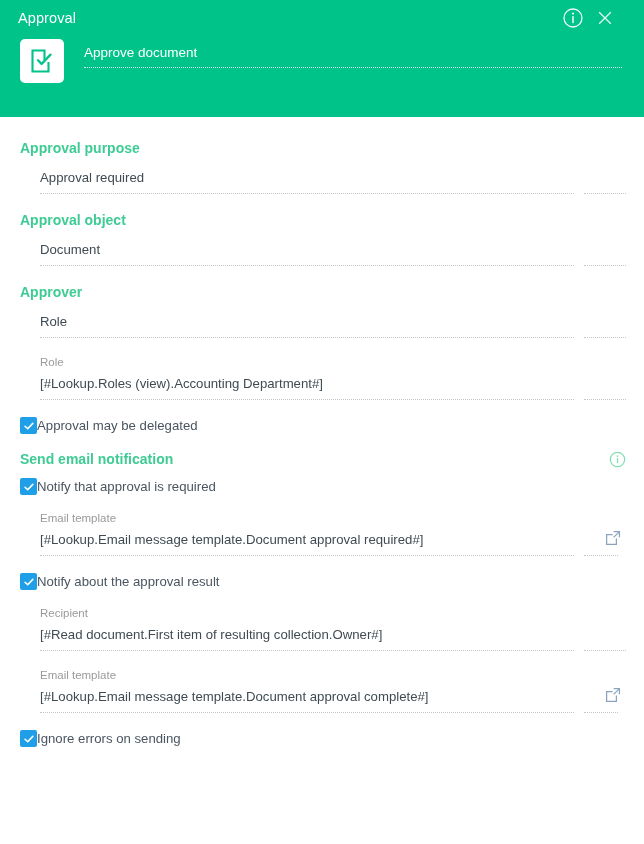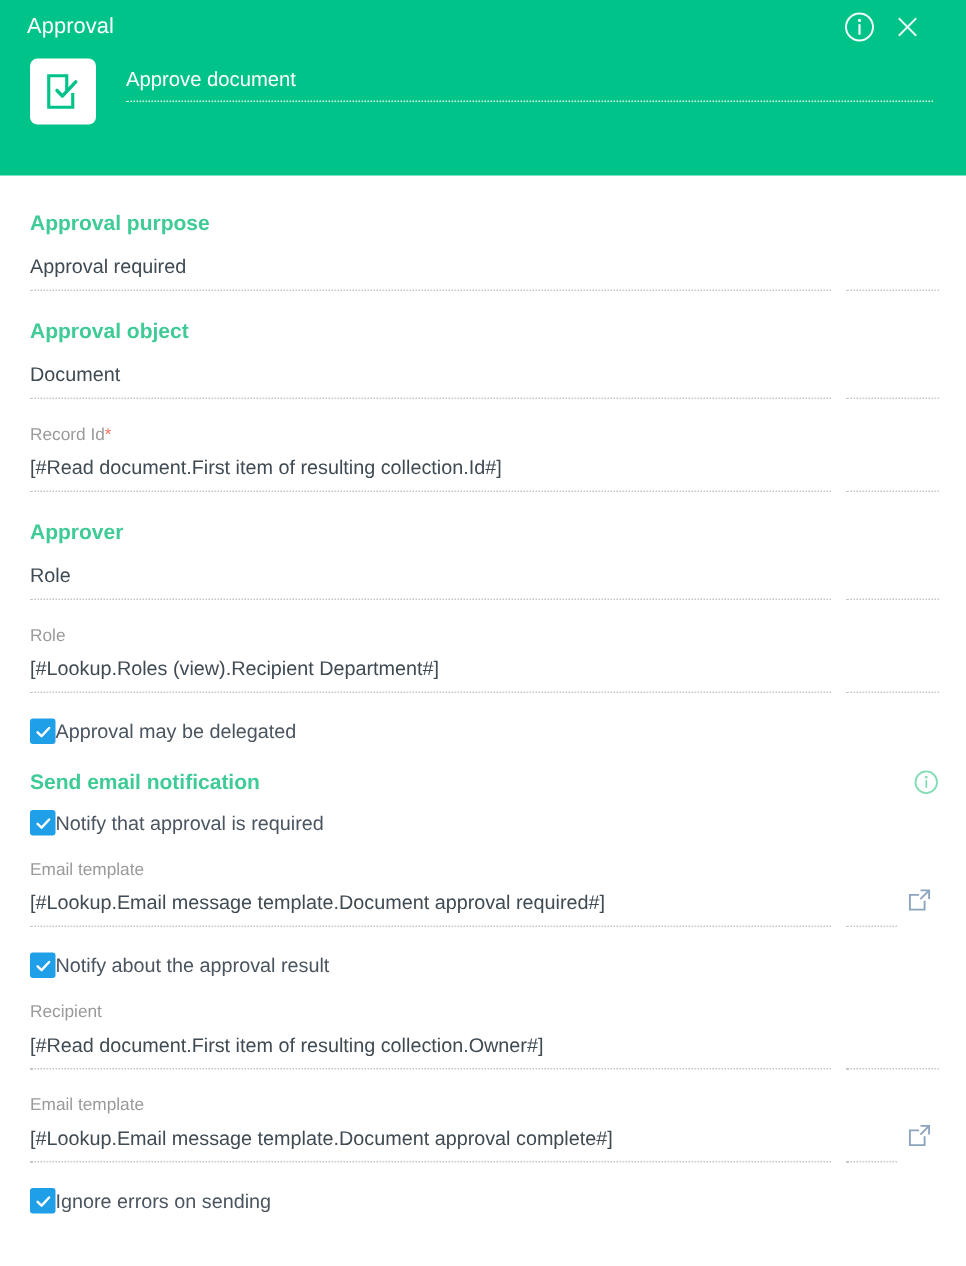"Approval required" .field { margin-left: none -> 20px }
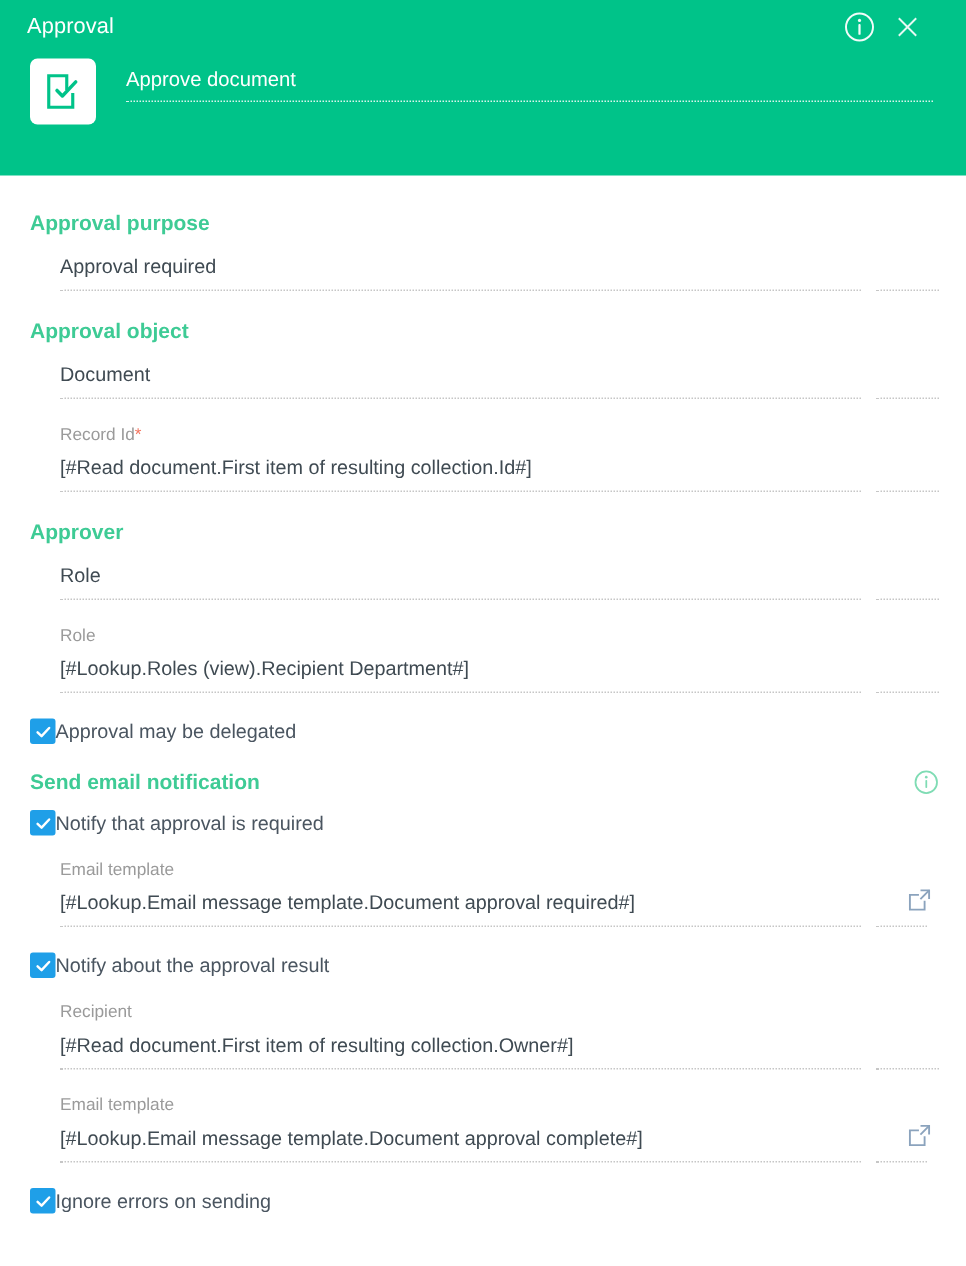"Record Id*" div.field { html: <div> <div><span>Record Id</span><span>*</span></div> <div>[#Read document.First item of resulting collection.Id#]</div> <div> <span></span> <span></span> <span></span> </div> </div> -> none }
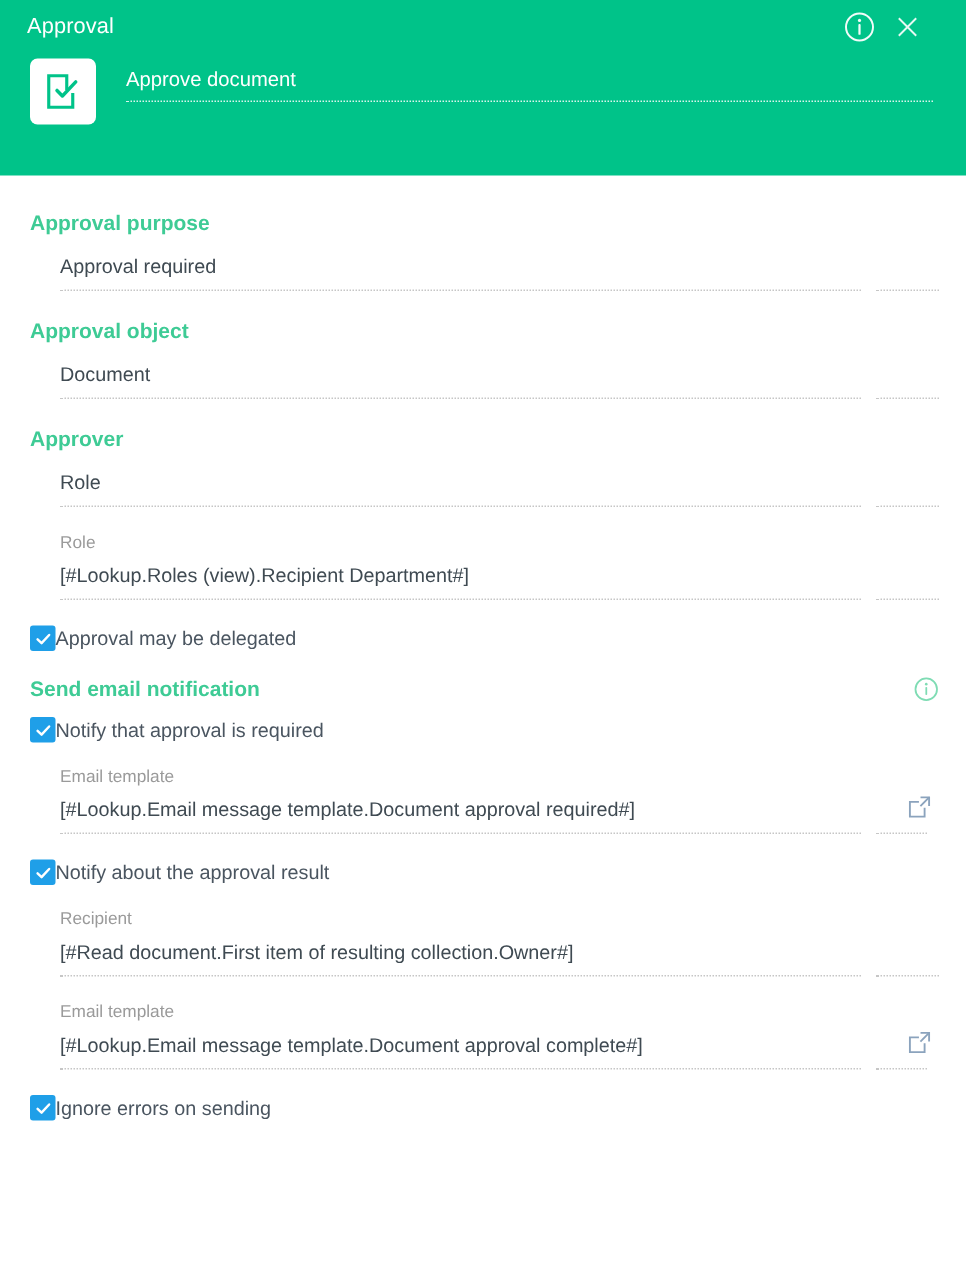"[#Lookup.Roles (view).Recipient" div.field-value { text: .Recipient -> .Accounting }
